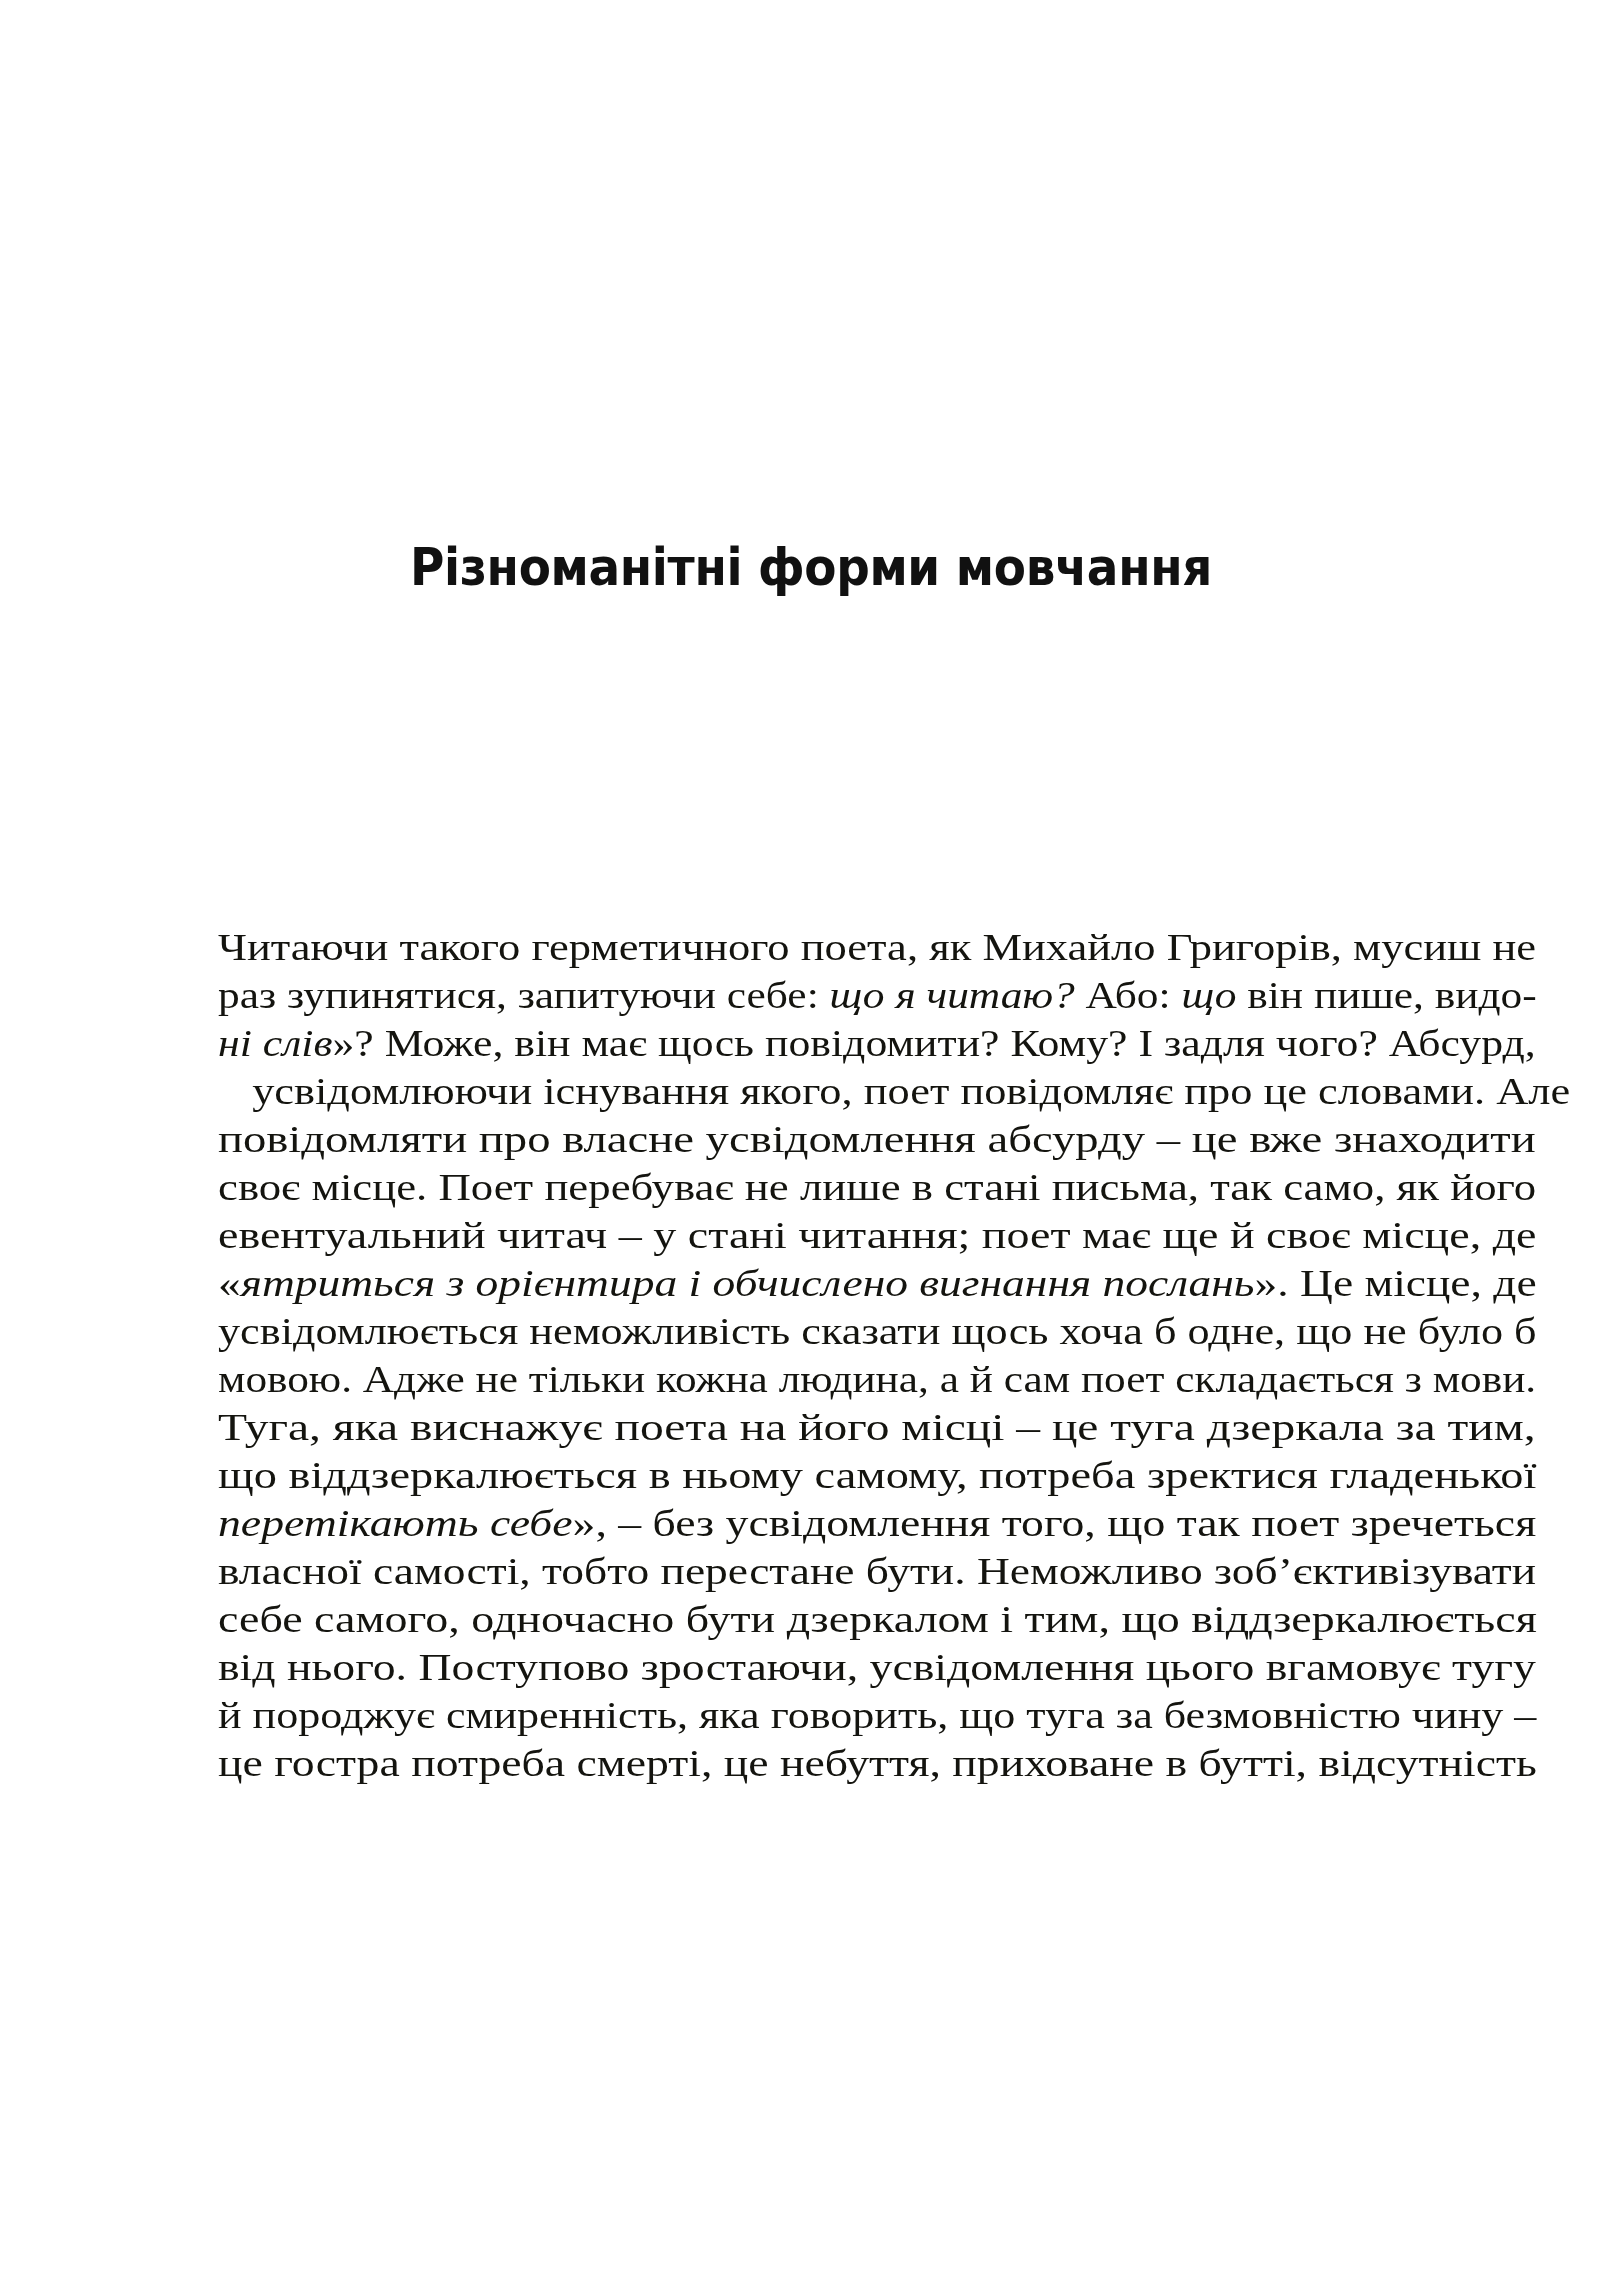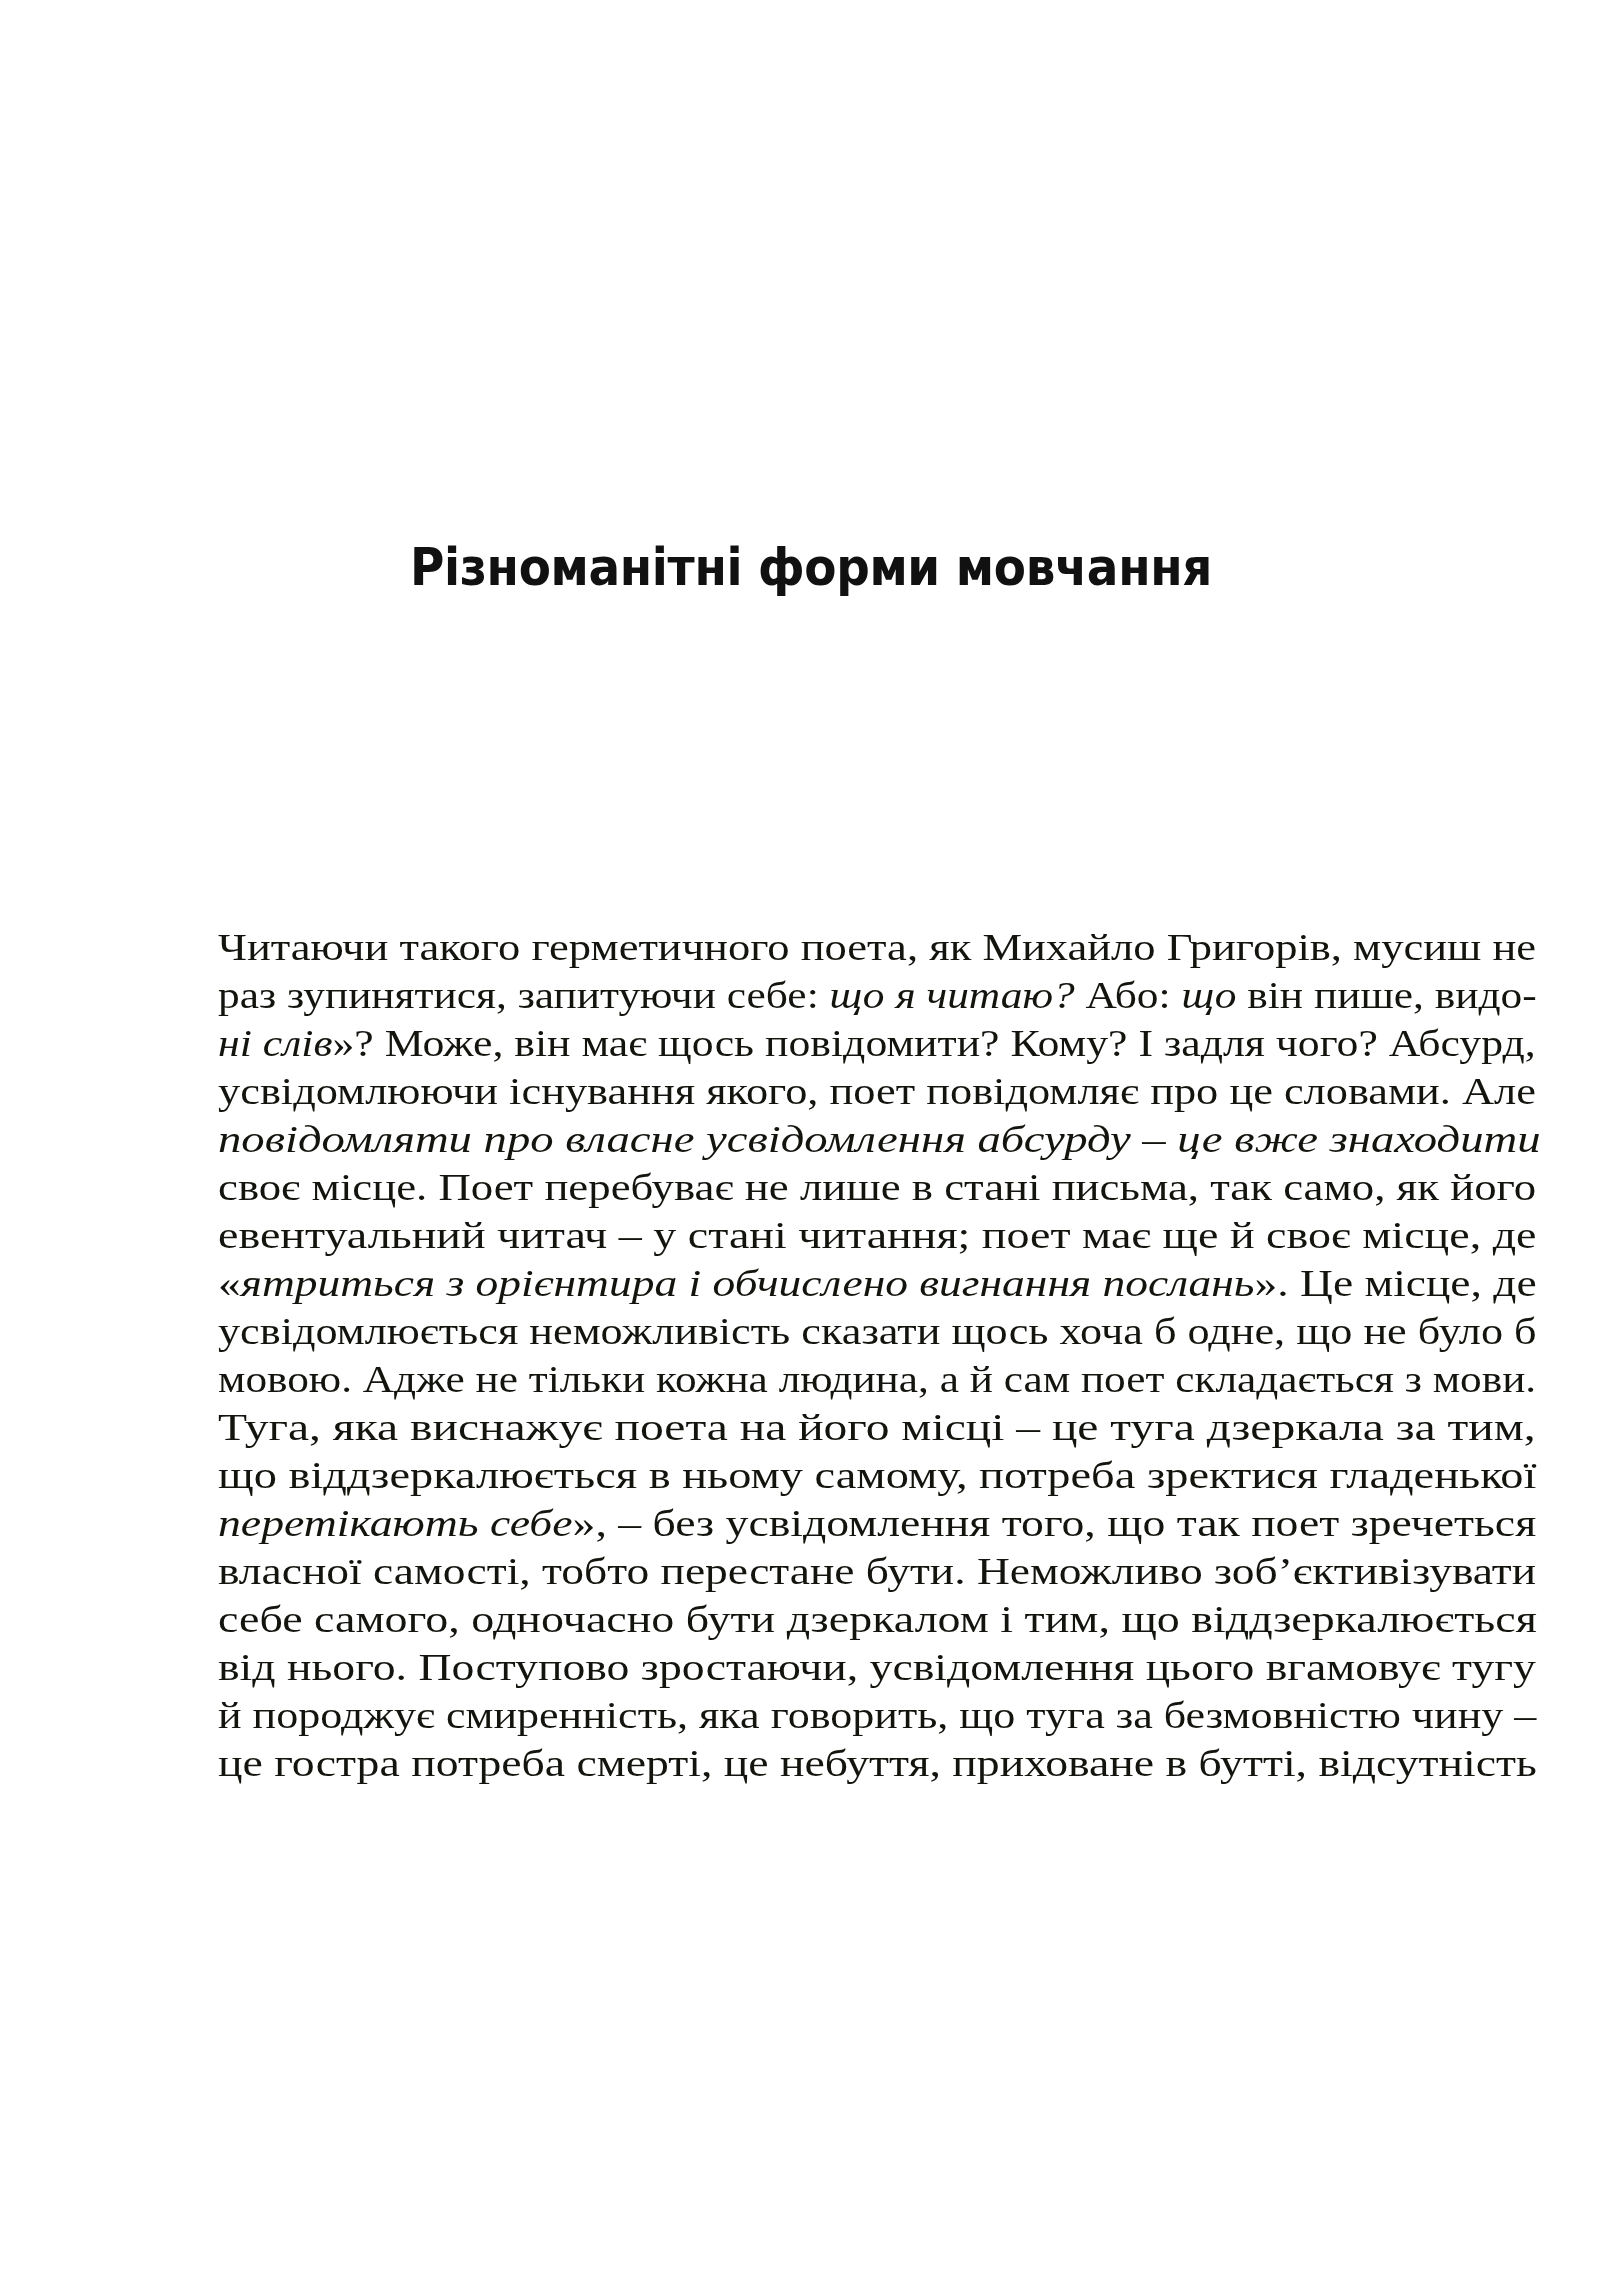"усвідомлюючи існування якого, поет" span { text-align: none -> center }
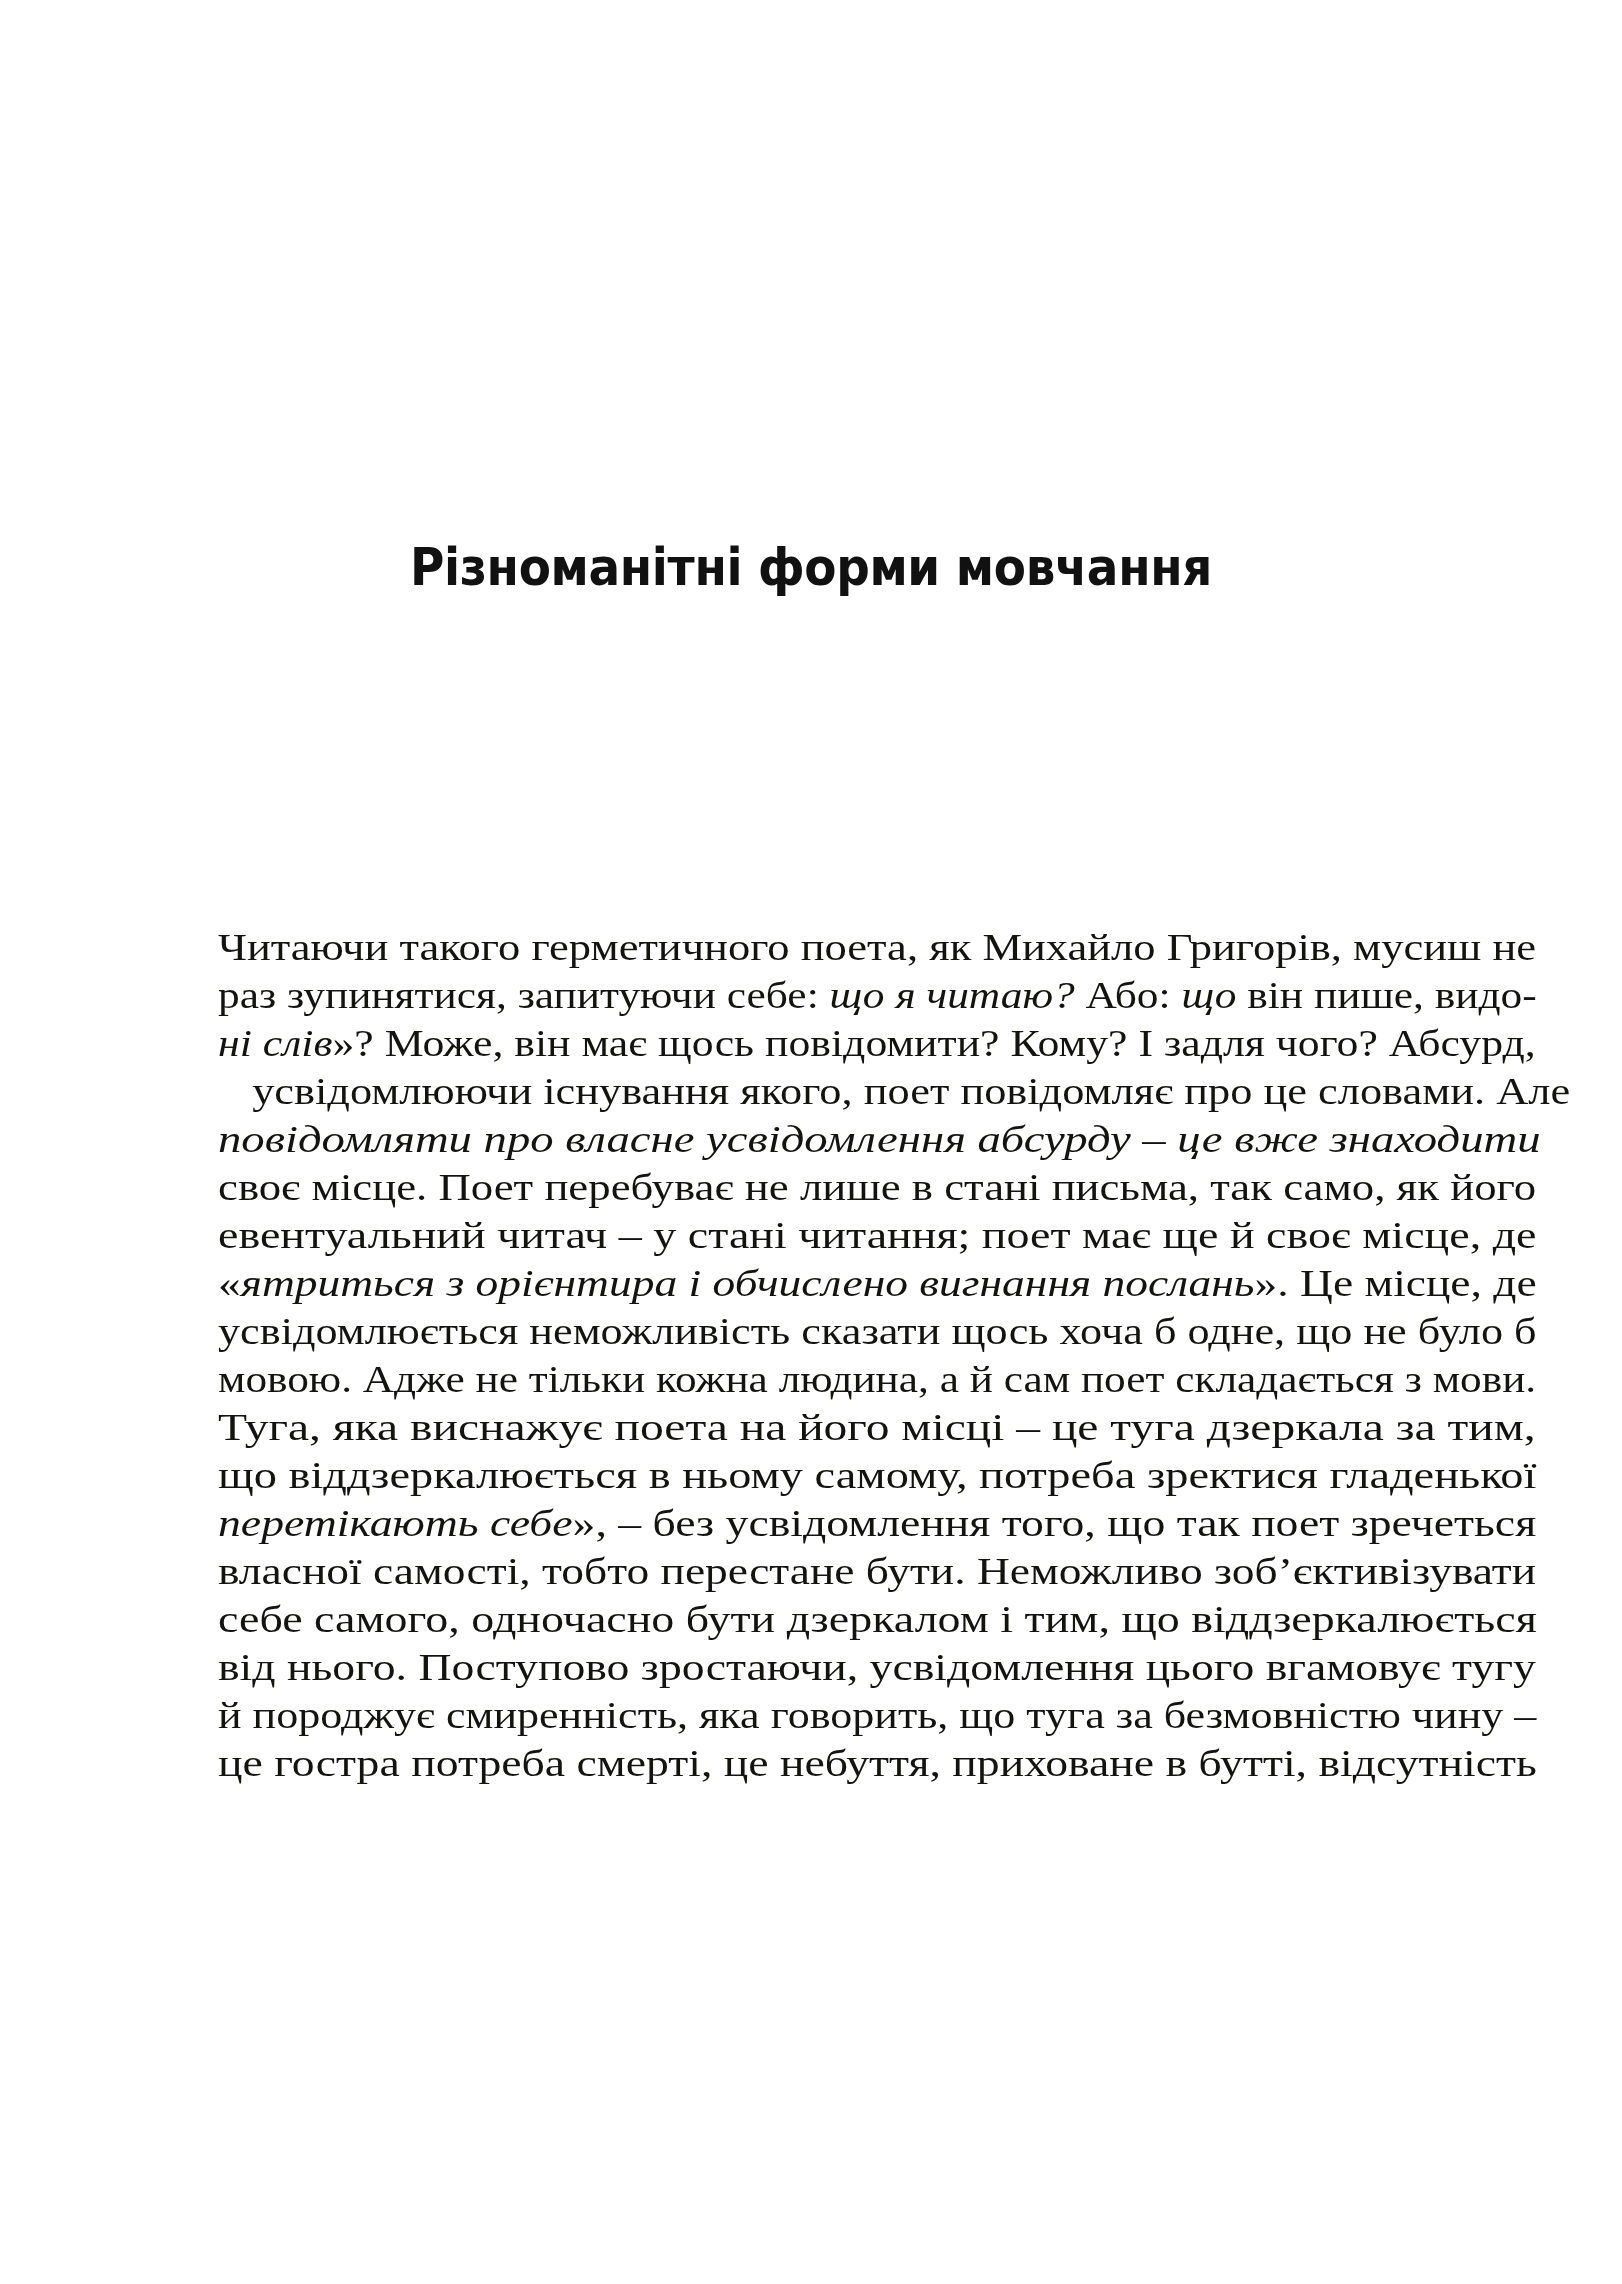"повідомляти про власне усвідомлення" span { font-style: italic -> none }
